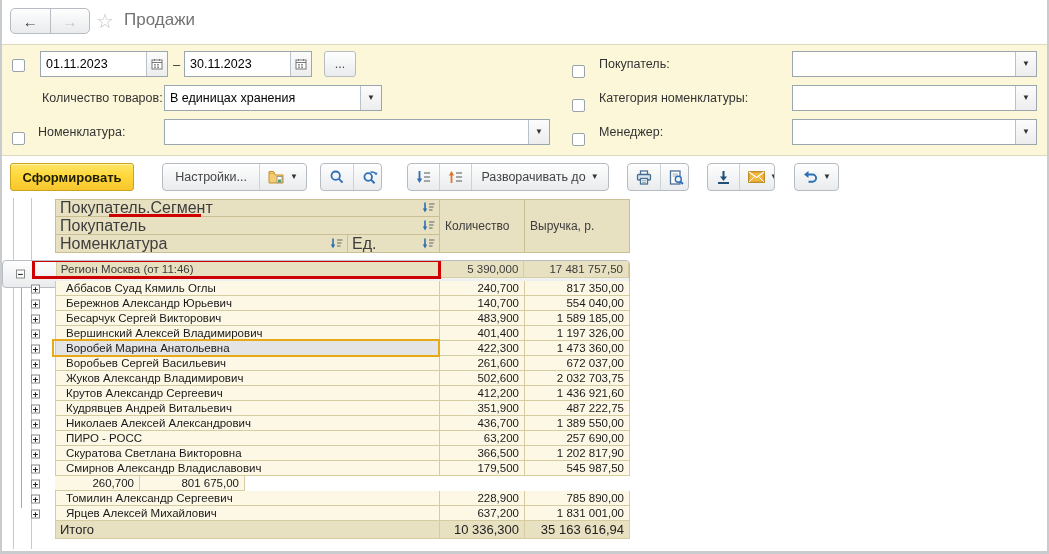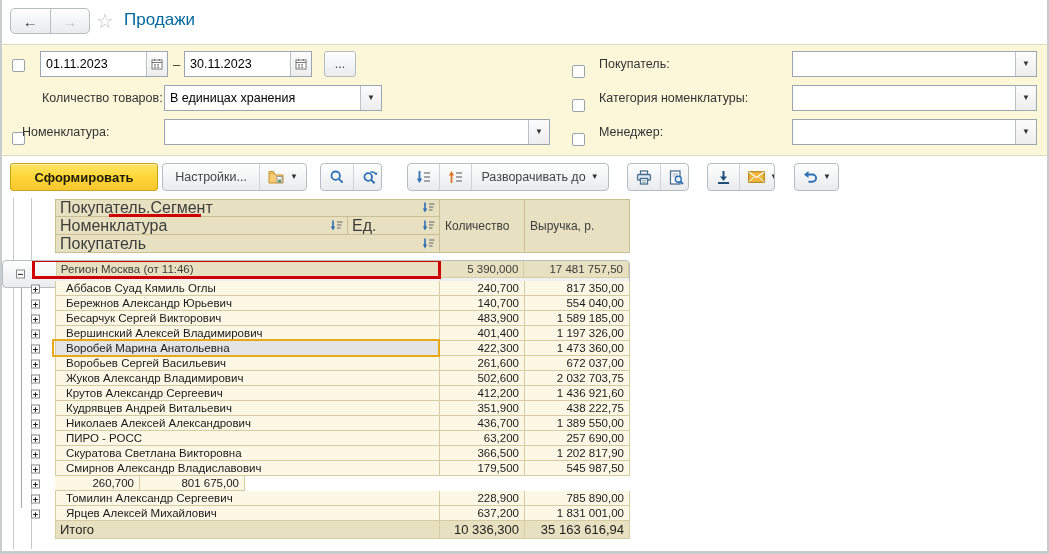"Продажи" .page-title { color: #0369a1 -> #737373 }
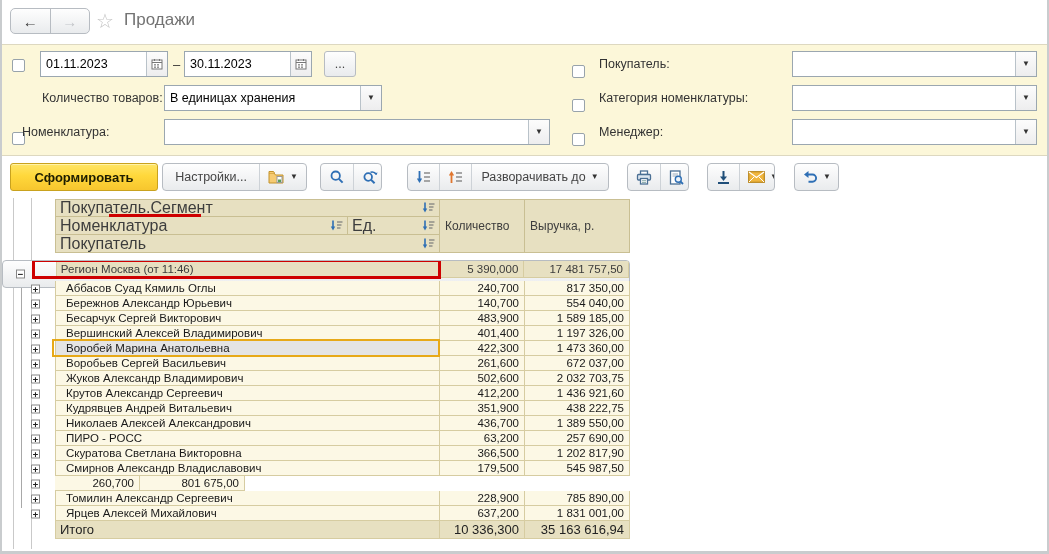"Номенклатура:" div.frow { left: 20px -> 36px }
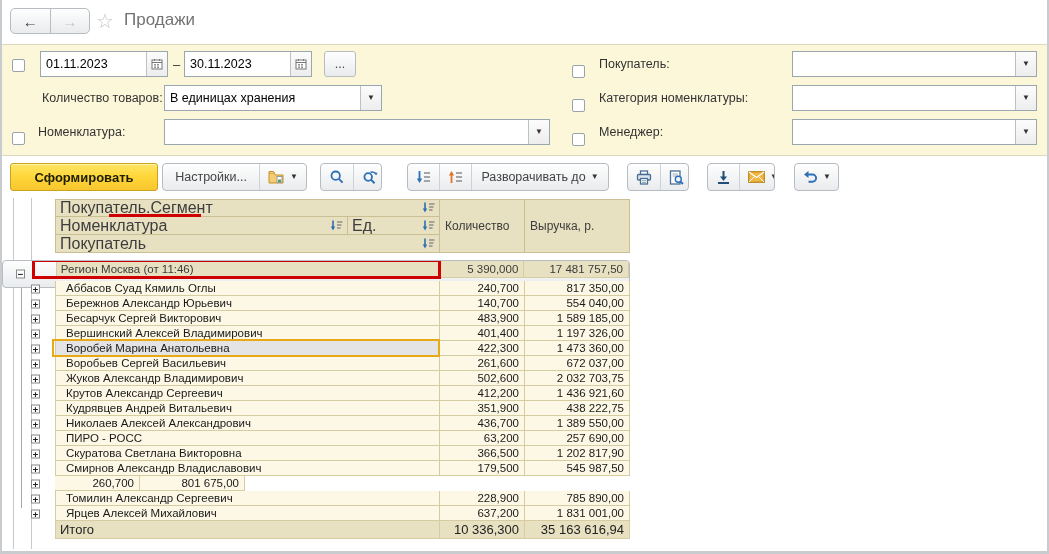"Сформировать" .generate { width: 148px -> 124px }
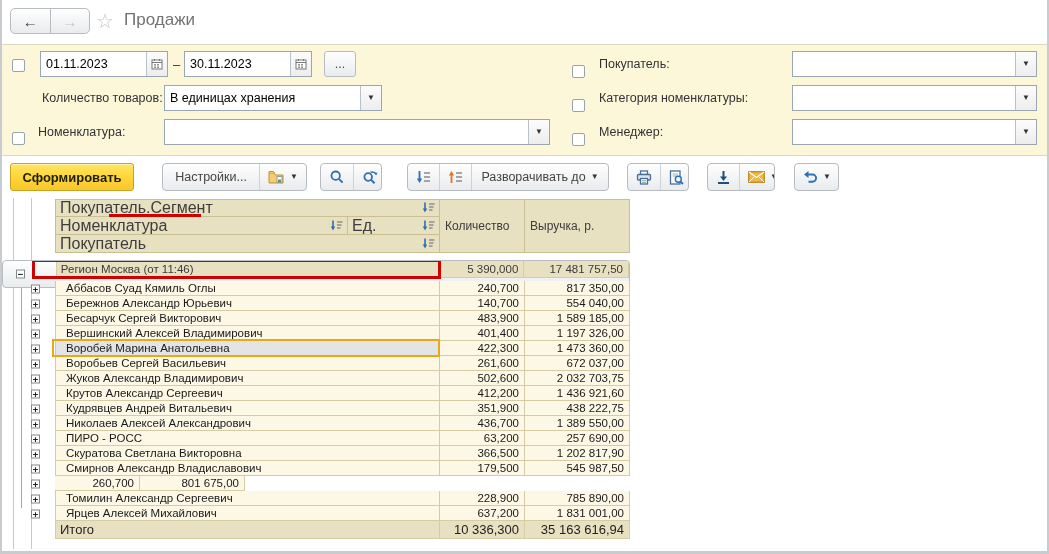"Номенклатура" div.r { order: before "Покупатель" -> after "Покупатель" }
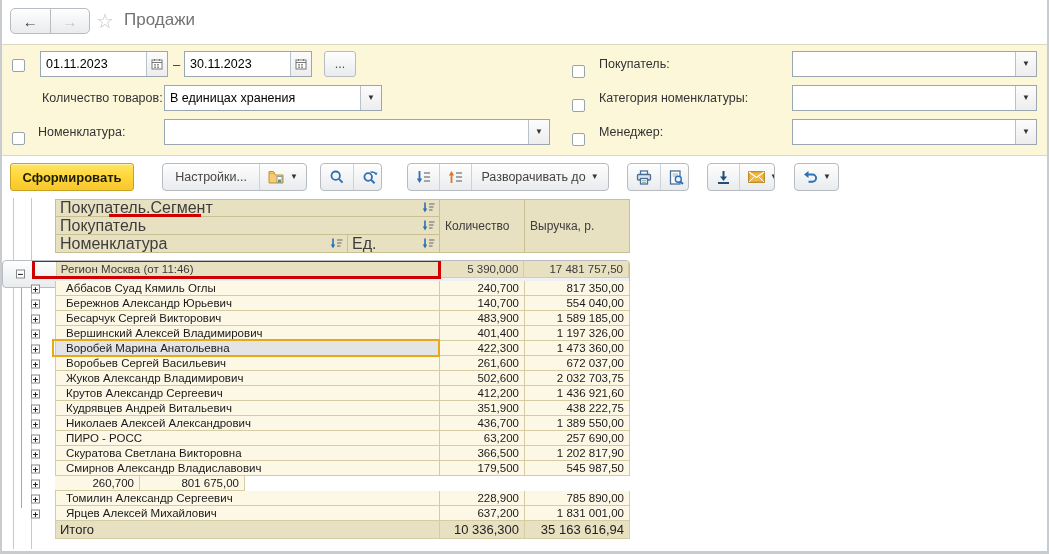"438 222,75" div.cell { text: 438 222,75 -> 487 222,75 }
